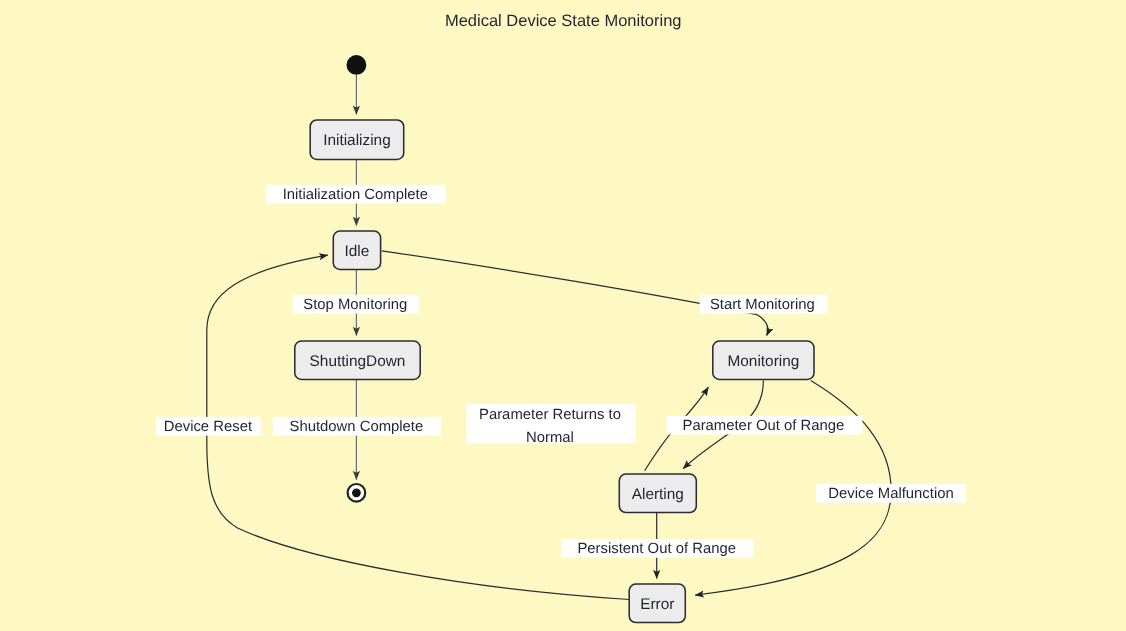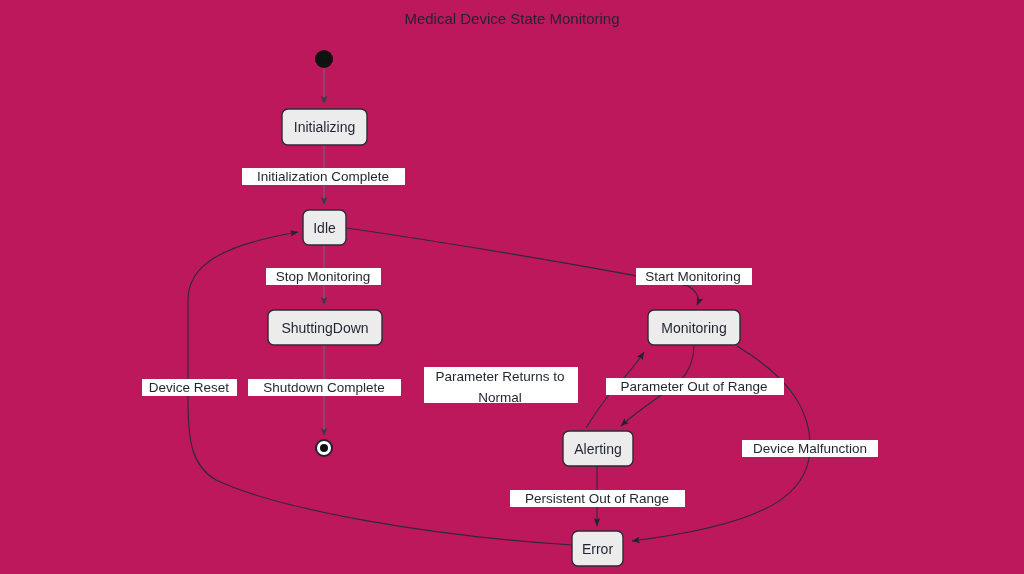"Medical Device State Monitoring" #diagram-root { background: #be185d -> #fef9c3 }
